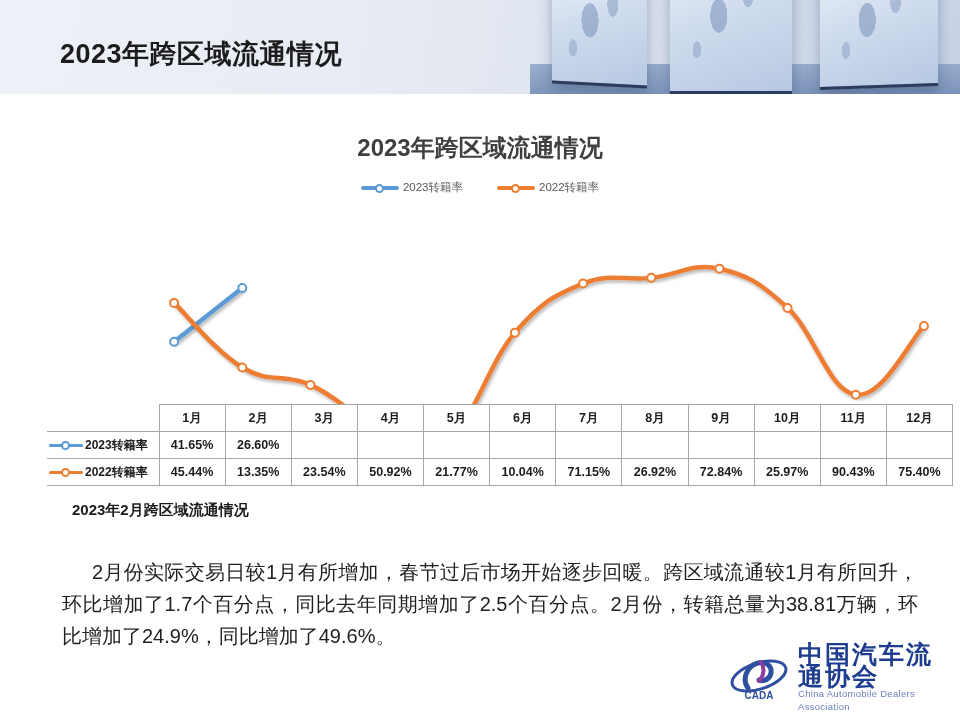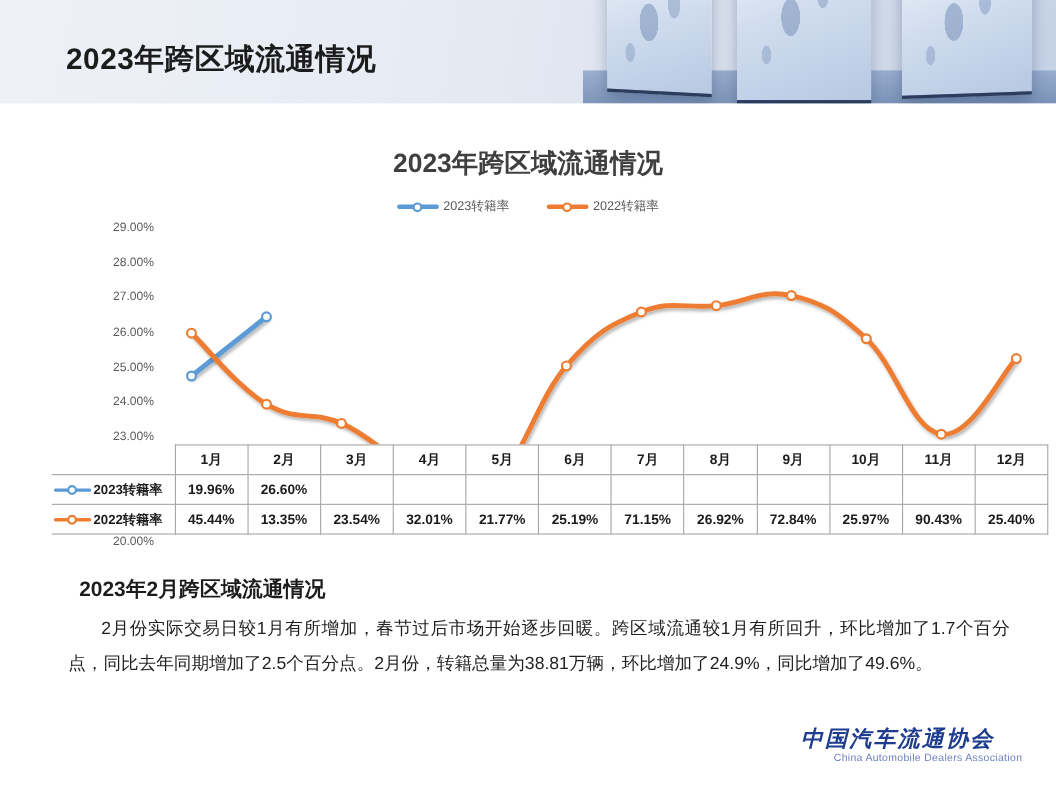"29.00%" div { html: <div> <div>29.00%</div> <div>28.00%</div> <div>27.00%</div> <div>26.00%</div> <div>25.00%</div> <div>24.00%</div> <div>23.00%</div> <div>22.00%</div> <div>21.00%</div> <div>20.00%</div> </div> -> none }
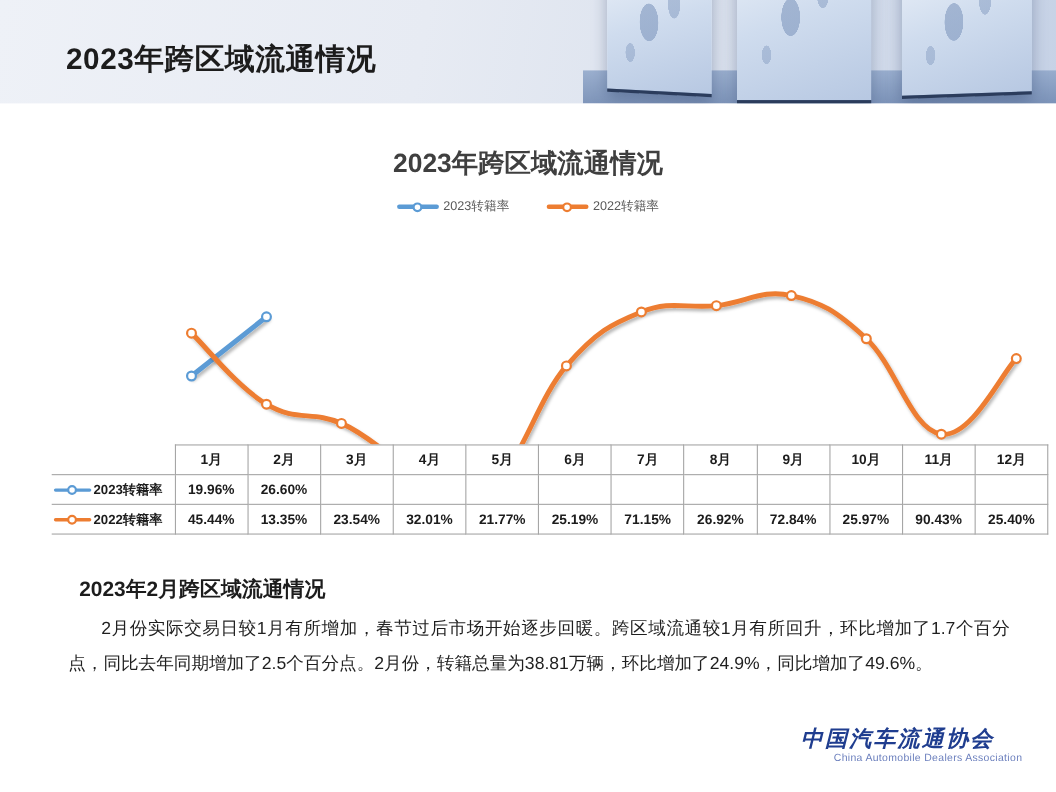"19.96%" td { text: 19.96% -> 41.65% }
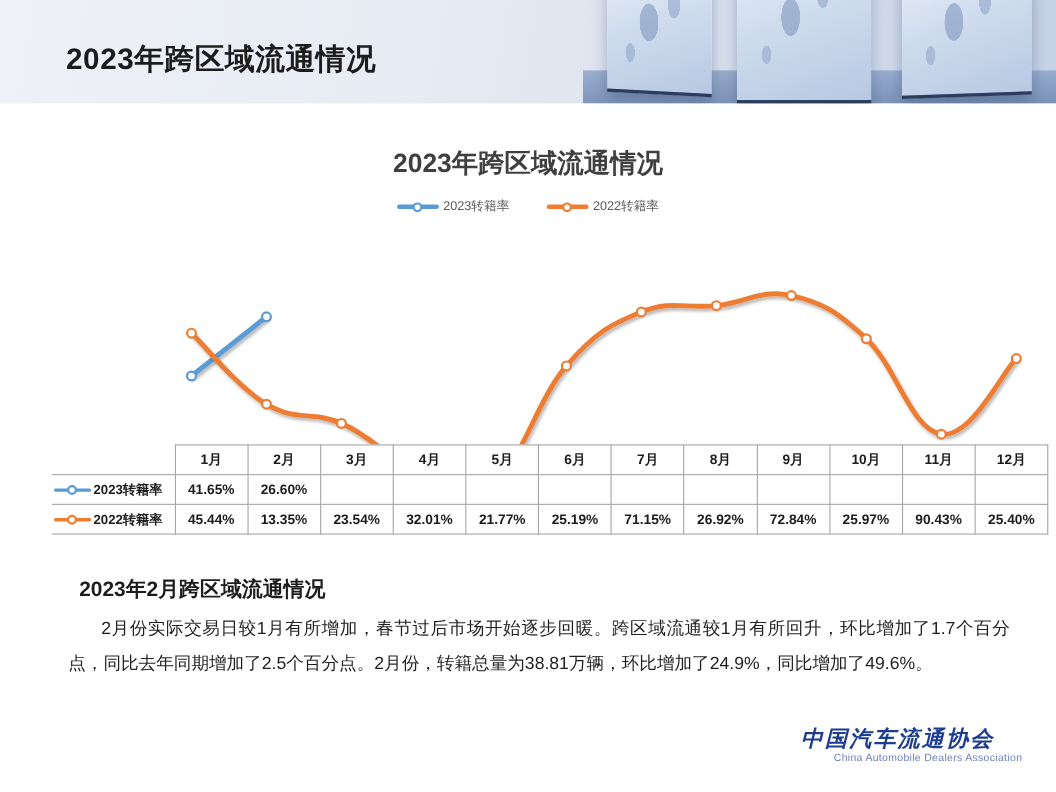"32.01%" td { text: 32.01% -> 50.92% }
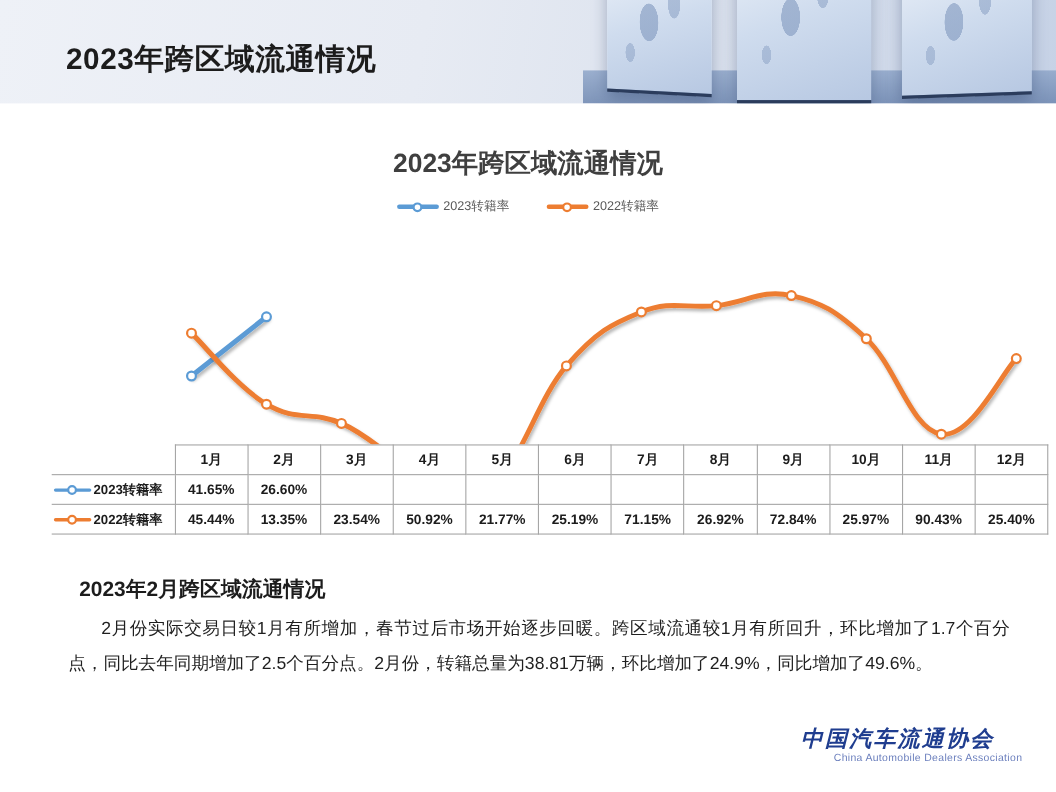"25.19%" td { text: 25.19% -> 10.04% }
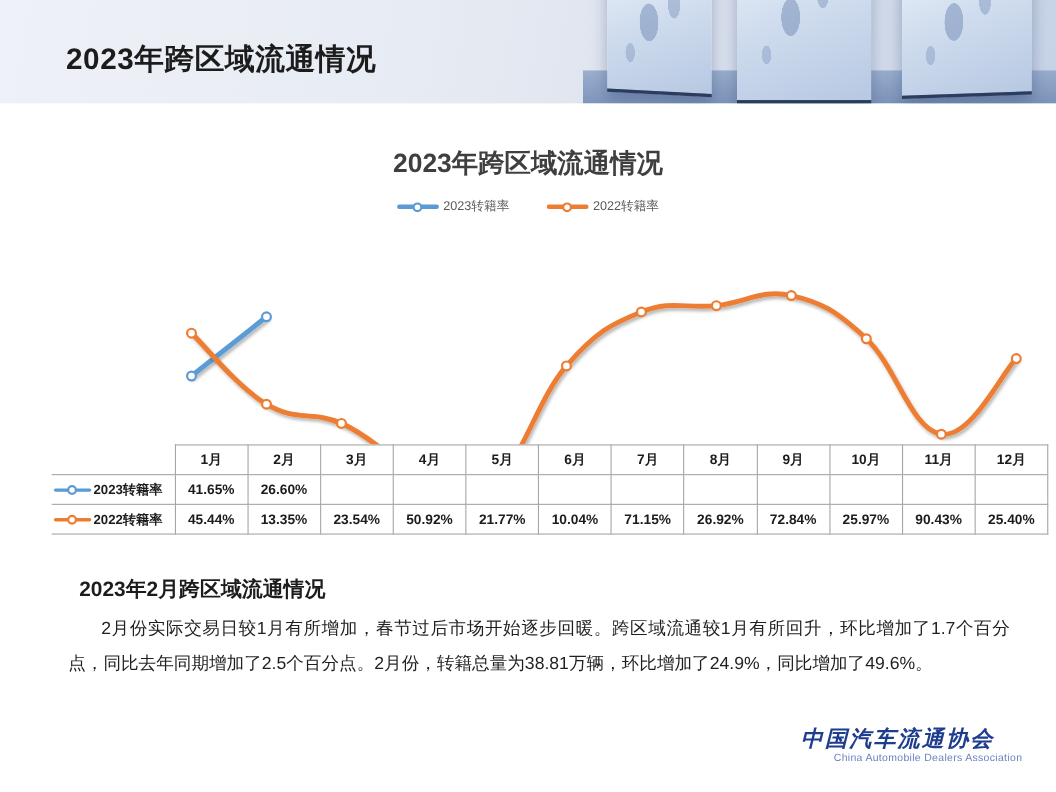"25.40%" td { text: 25.40% -> 75.40% }
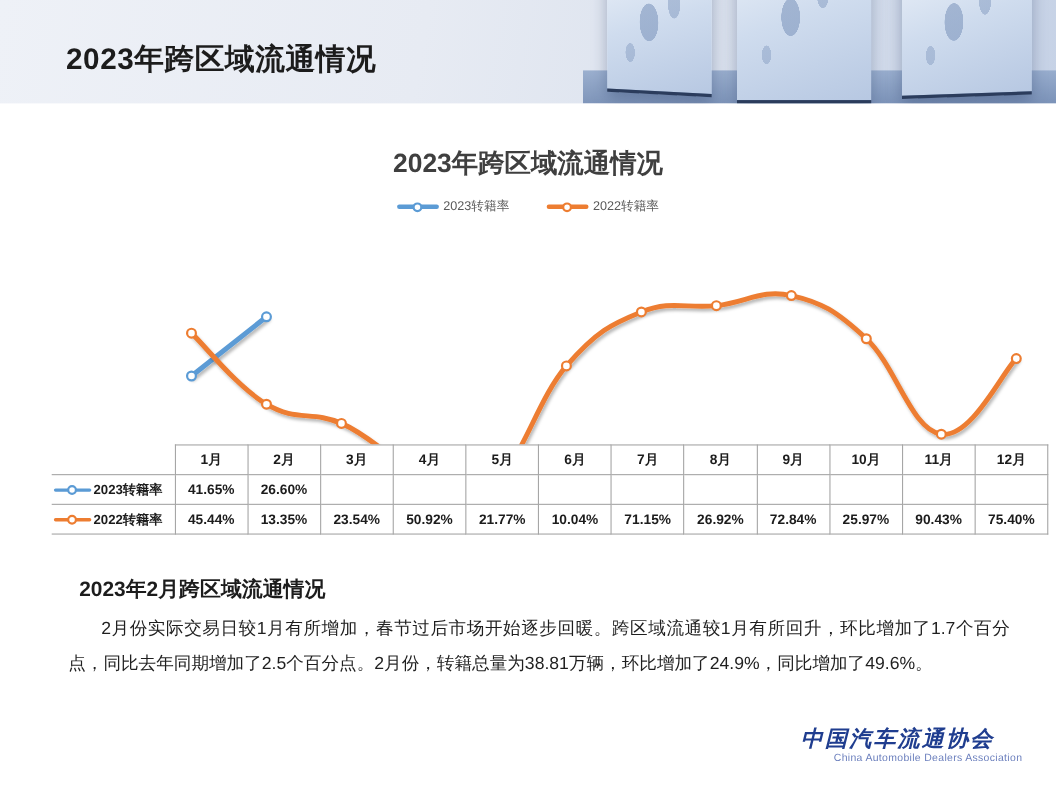"2023年2月跨区域流通情况" #commentary-title { font-size: 19px -> 15px; top: 523px -> 501px }
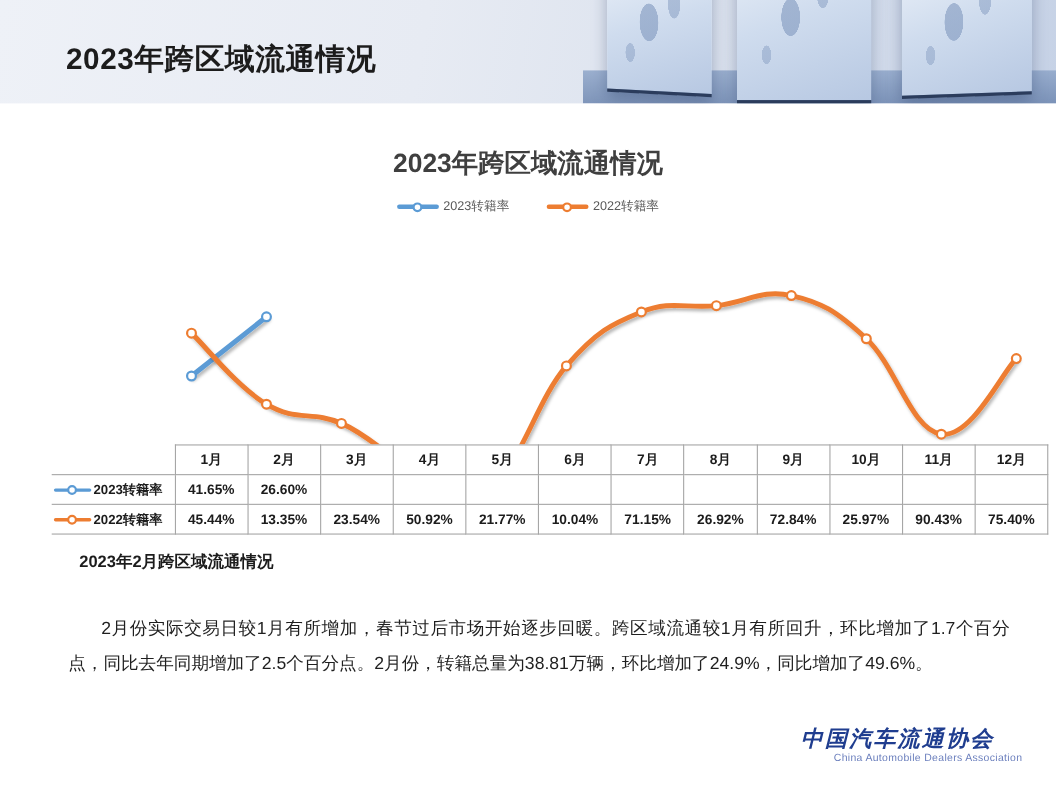"2月份实际交易日较1月有所增加，春节过后市场开始逐步回暖。跨区域流通较1月有所回" #commentary-body { font-size: 16px -> 20px }
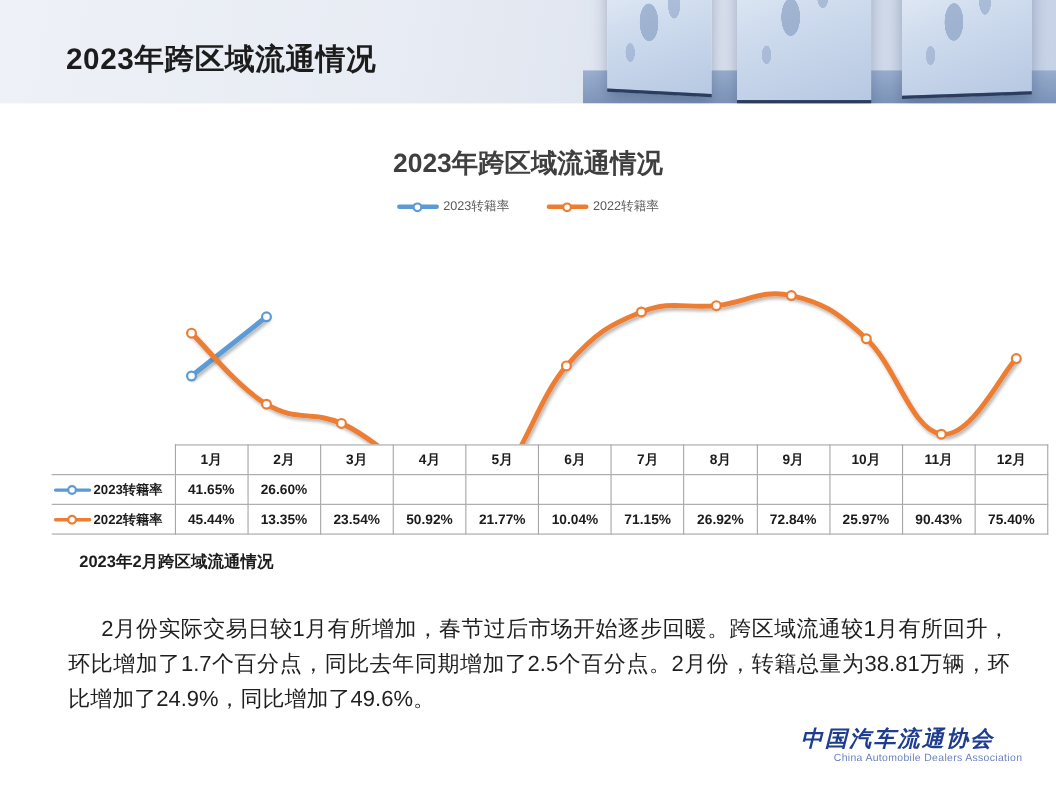"中国汽车流通协会" #logo-cn { font-size: 20px -> 25px; font-style: italic -> none }
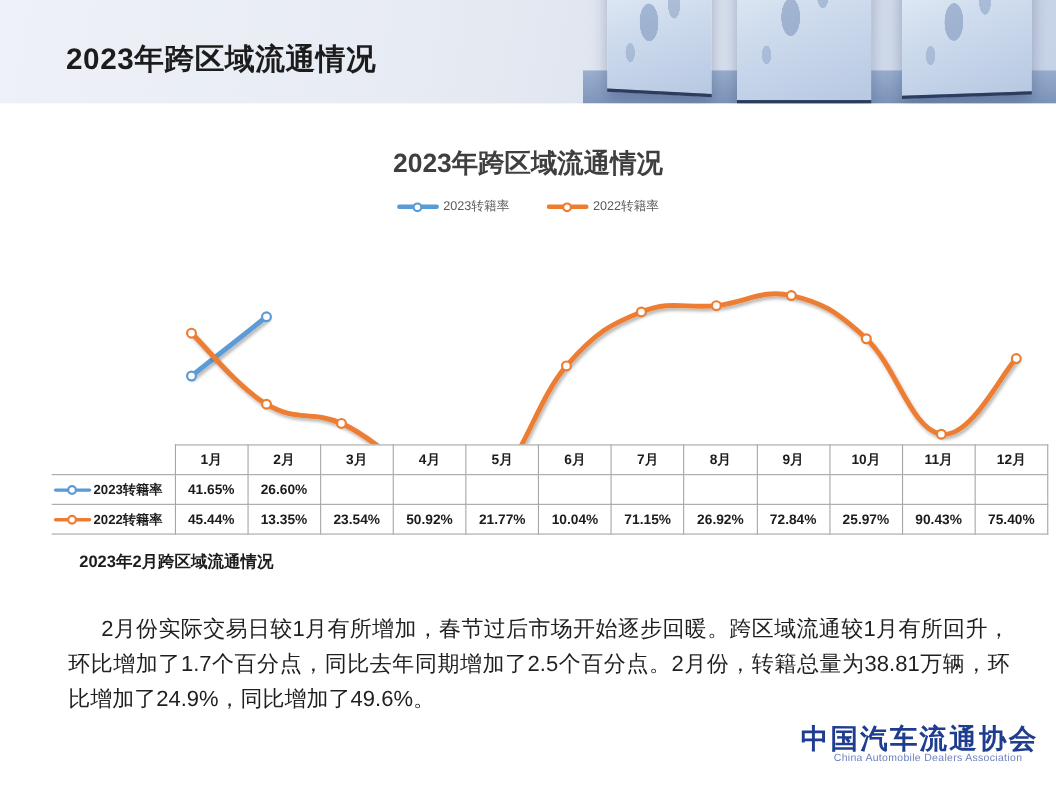"CADA" div { html: none -> <div> <svg> <ellipse></ellipse> <path></path> <path></path> <text>CADA</text> </svg> </div> }
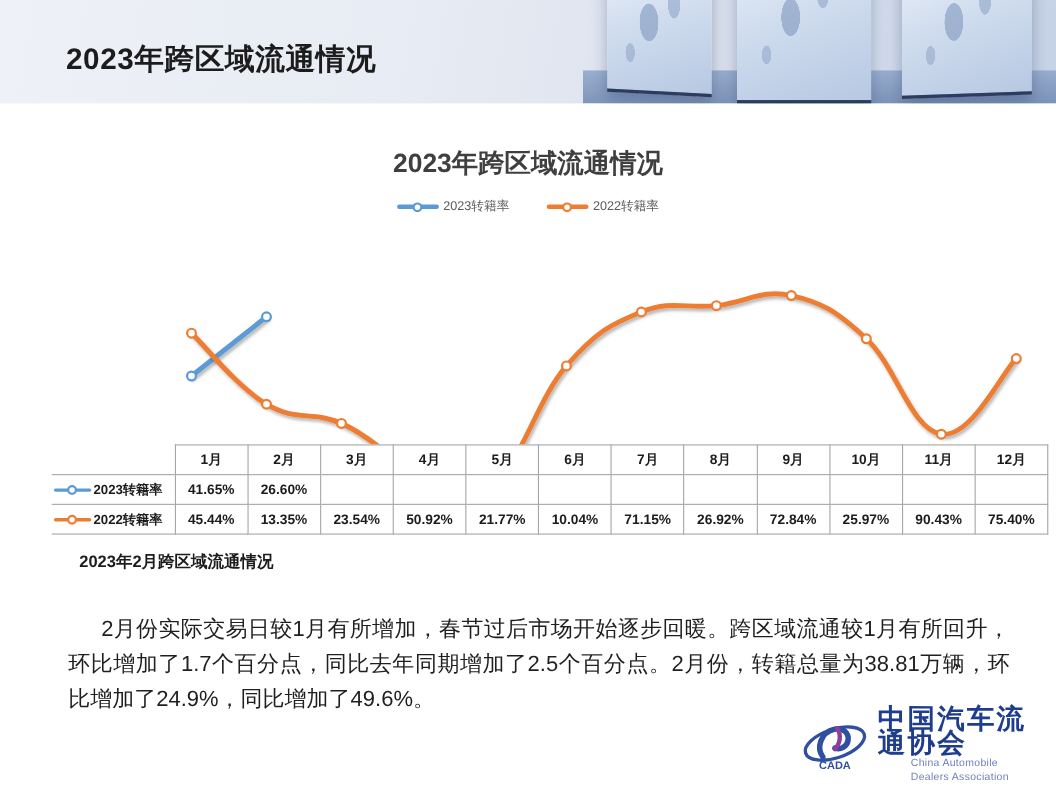"China Automobile Dealers Association" #logo-en { margin-left: 30px -> none }
